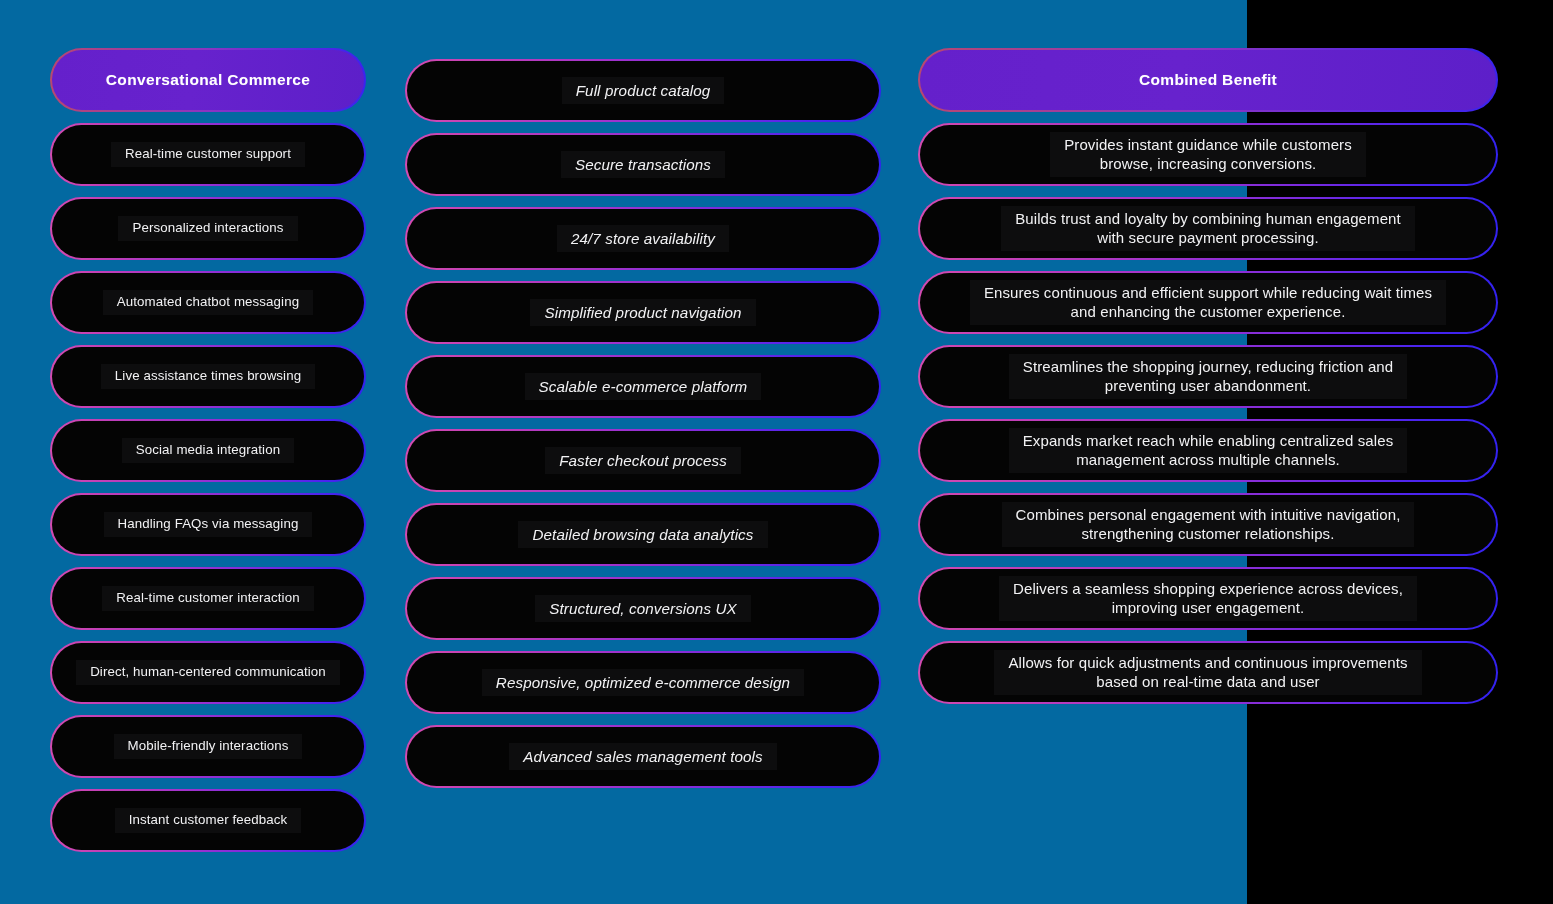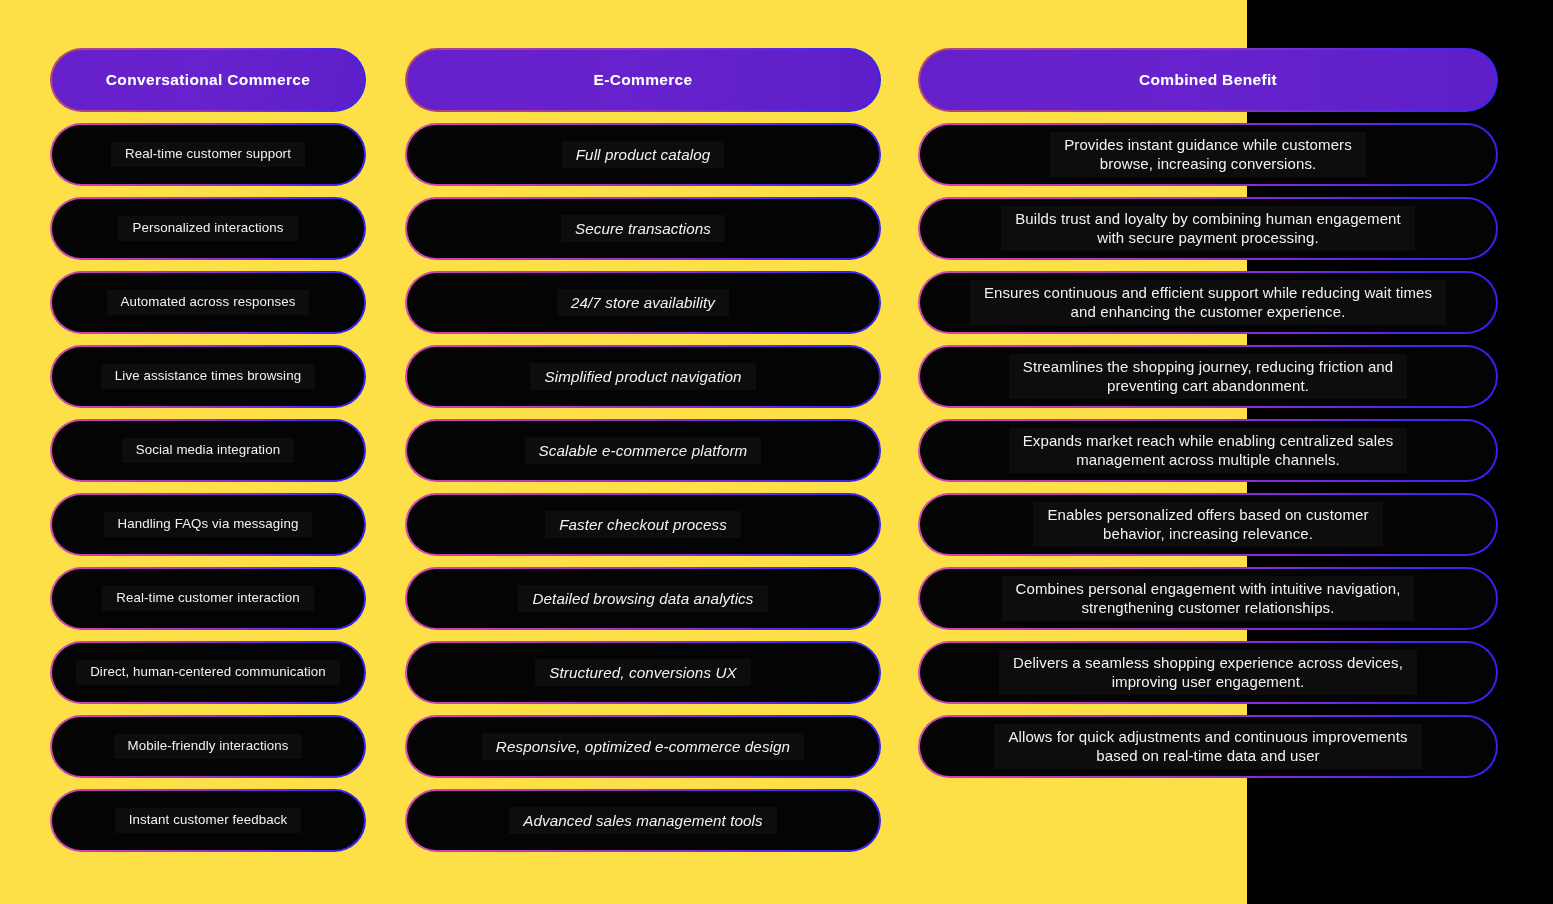"Conversational Commerce" #board { background: #fde047 -> #0369a1 }
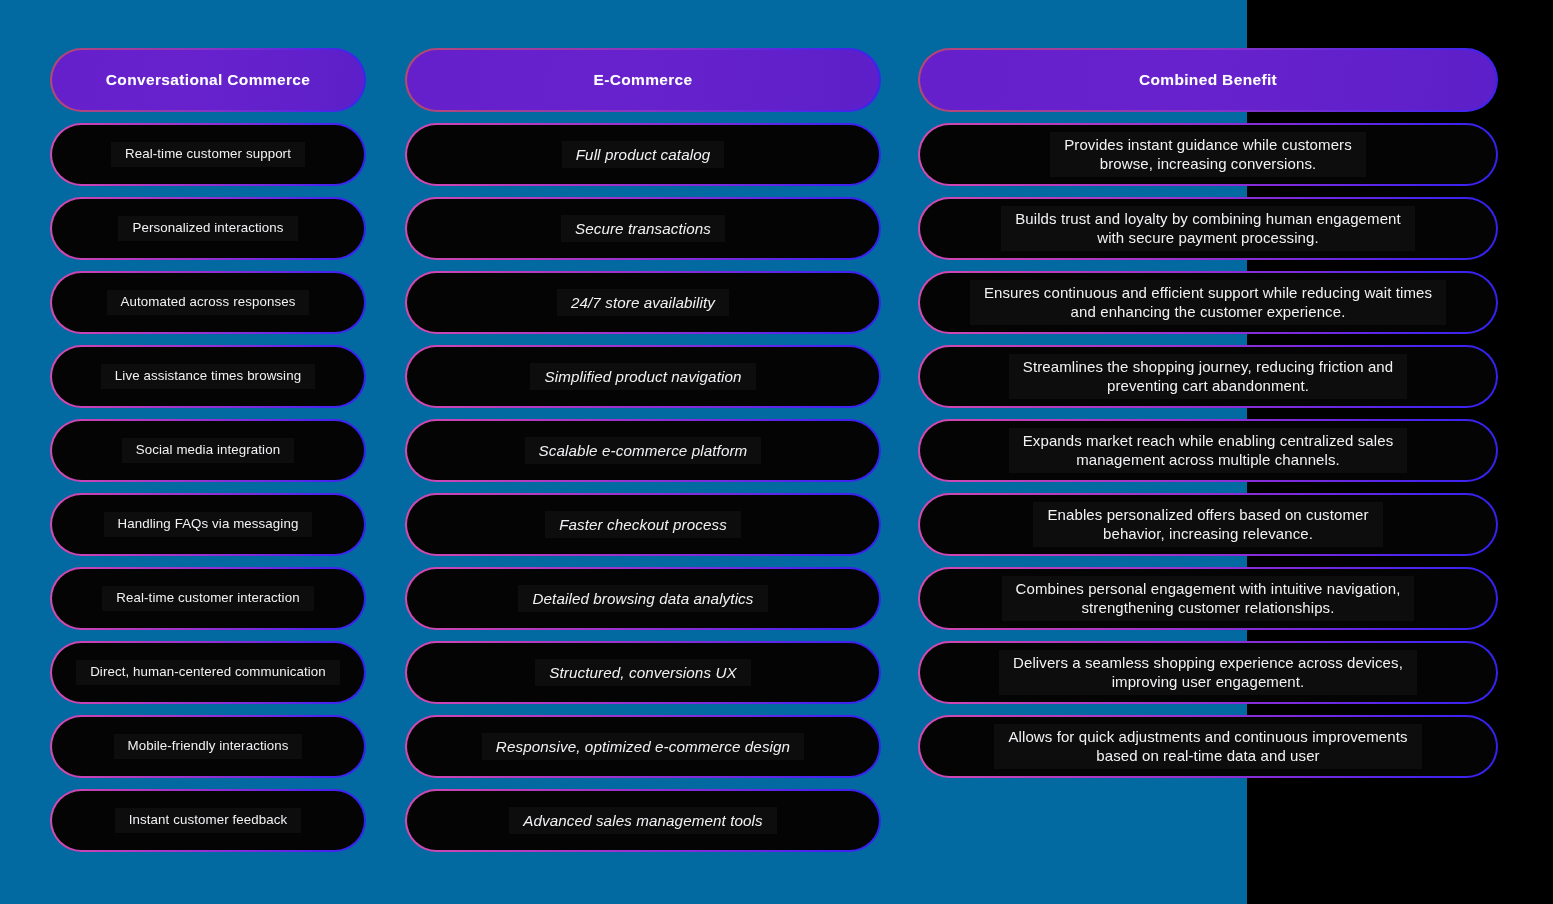"E-Commerce" div.pill { html: <div> <div> <span>E-Commerce</span> </div> </div> -> none }
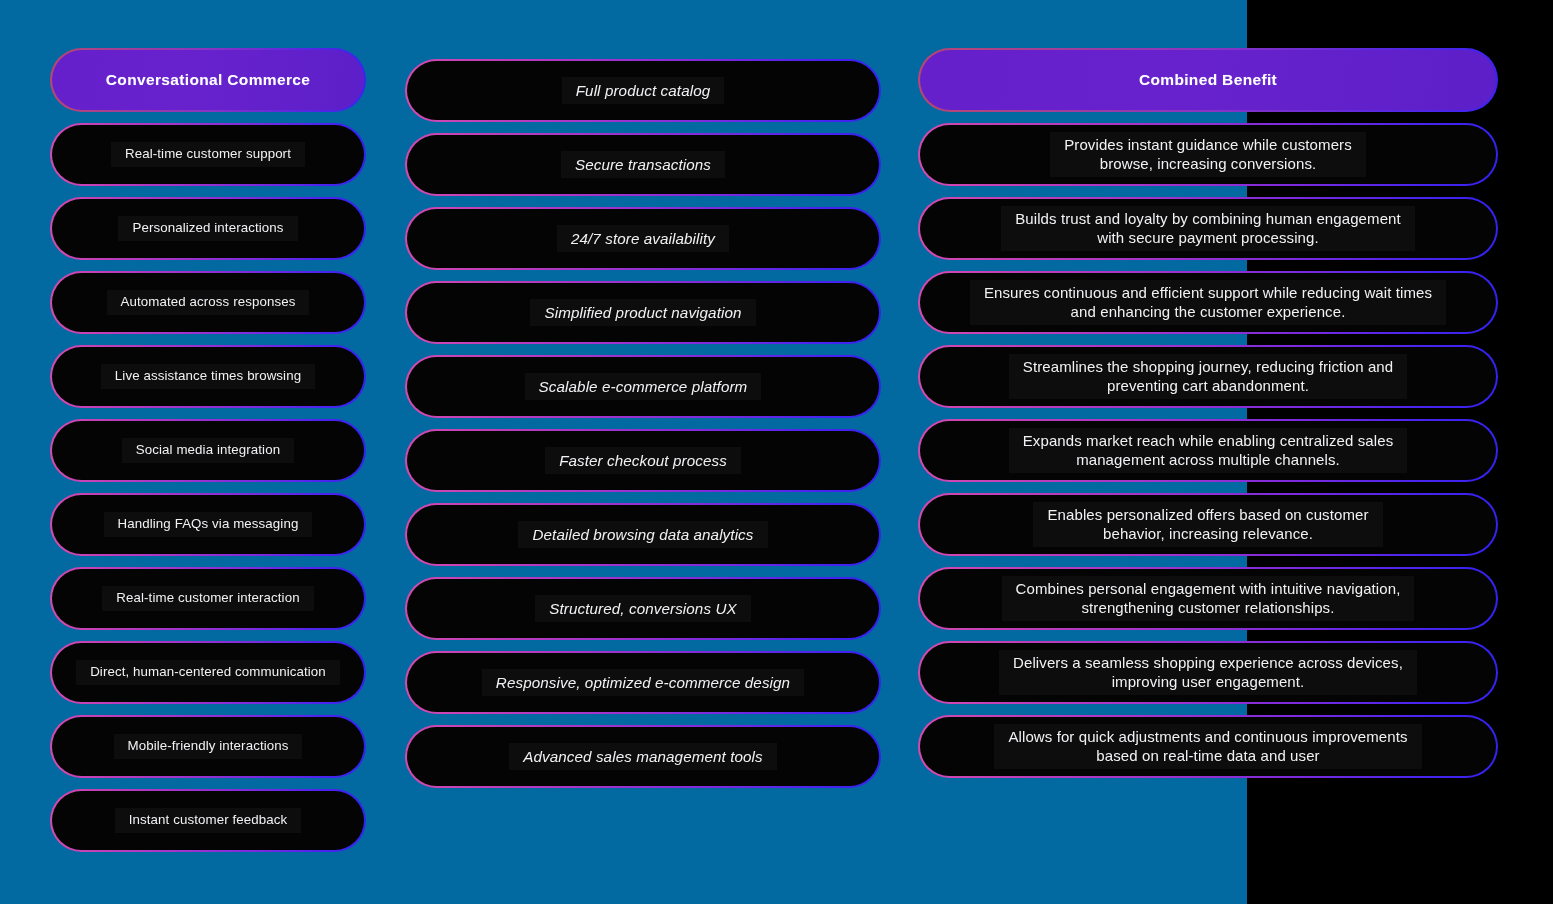"Automated across responses" span.item-text { text: across responses -> chatbot messaging }
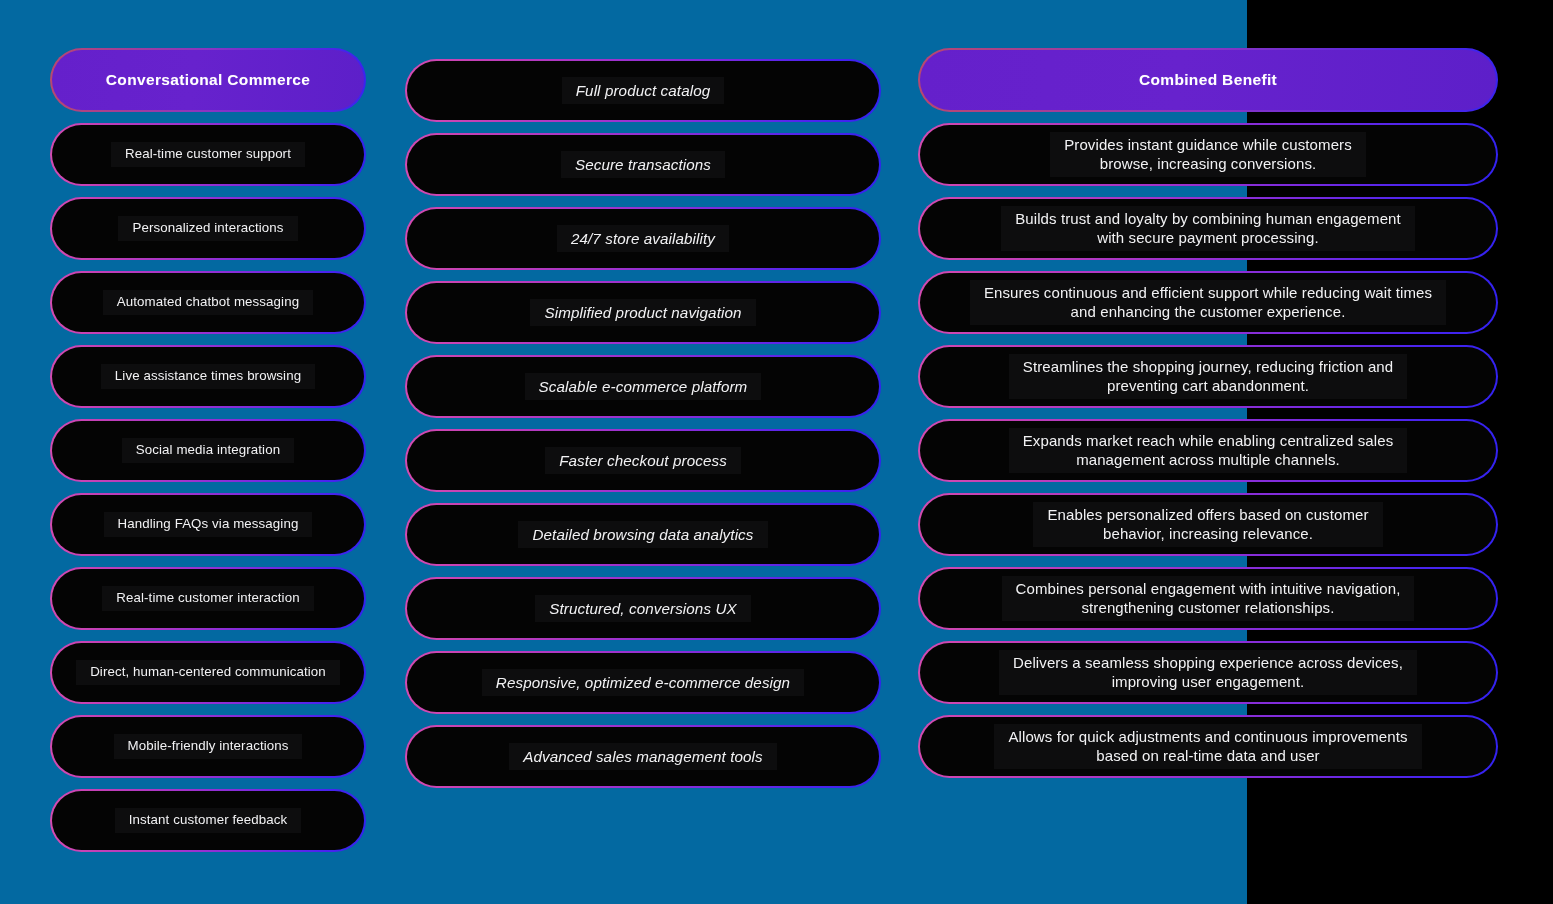"Streamlines the shopping journey," span.item-text { text: cart -> user }
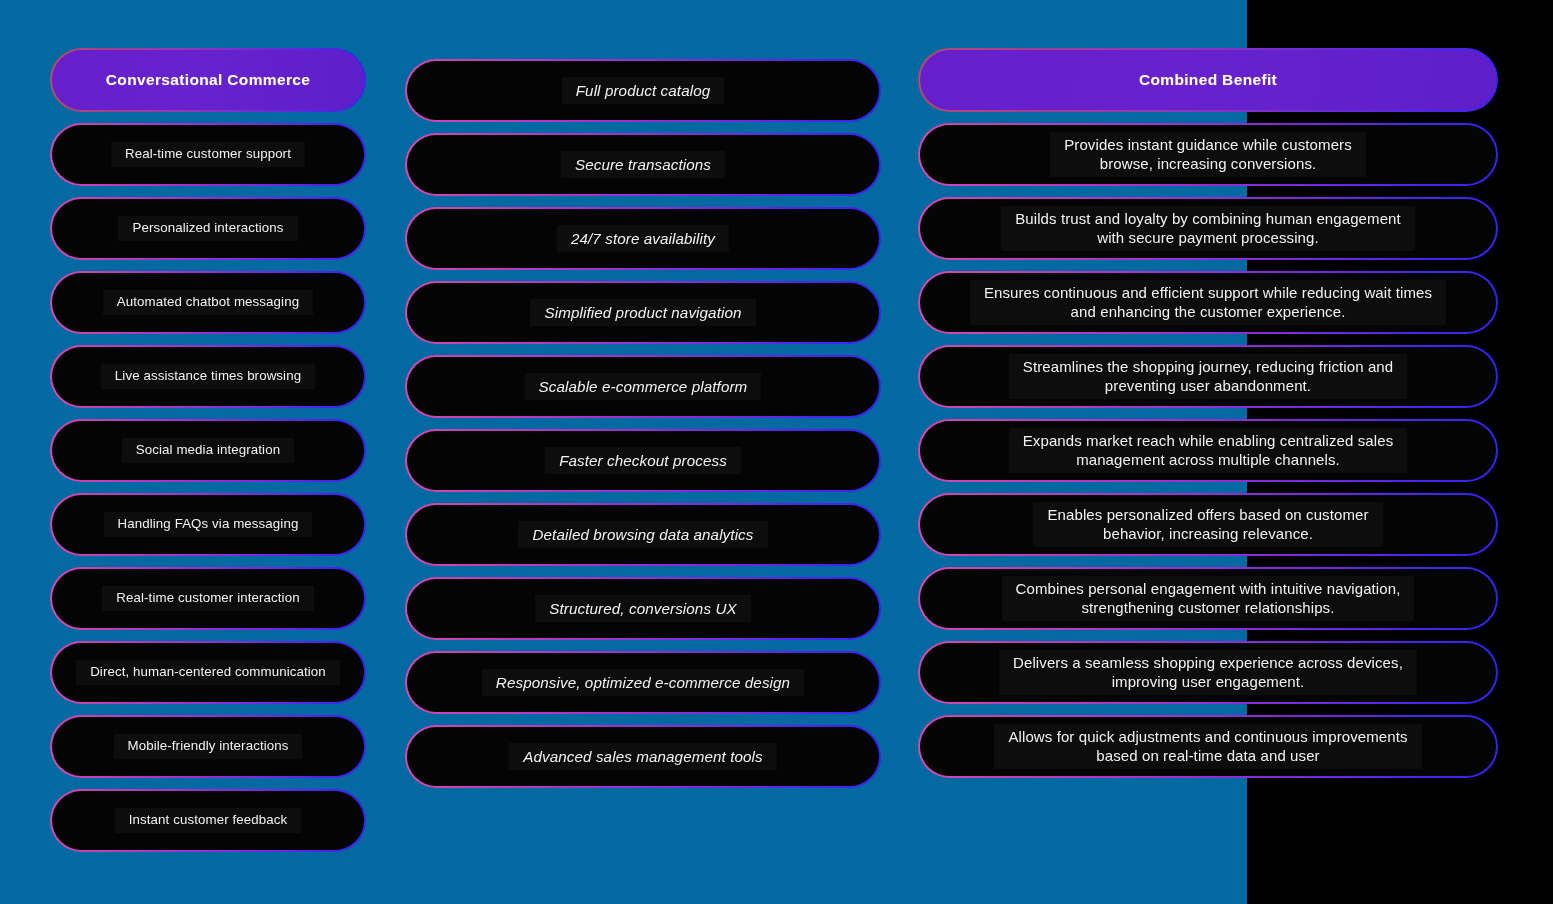"Enables personalized offers based on" div.pill { html: <div> <div> <span>Enables personalized offers based on customer behavior, increasing relevance.</span> </div> </div> -> none }
